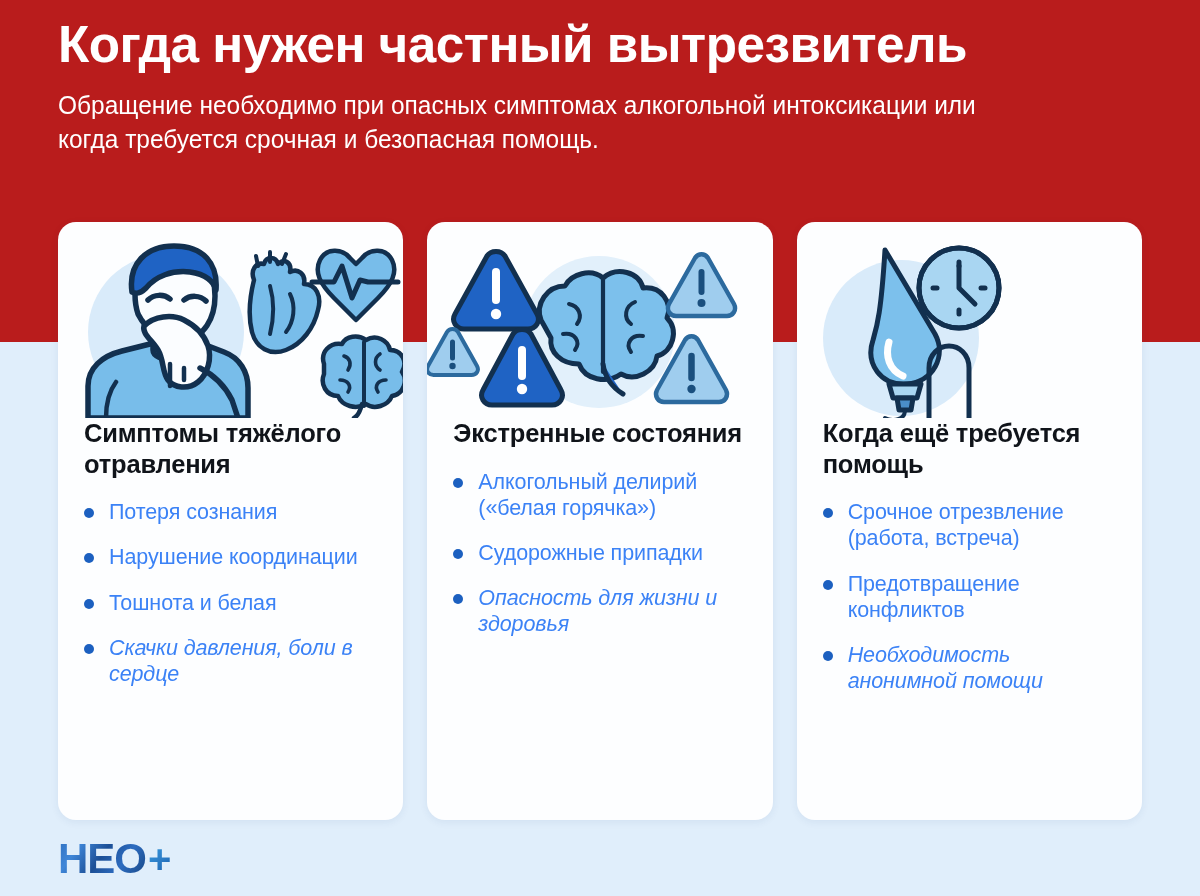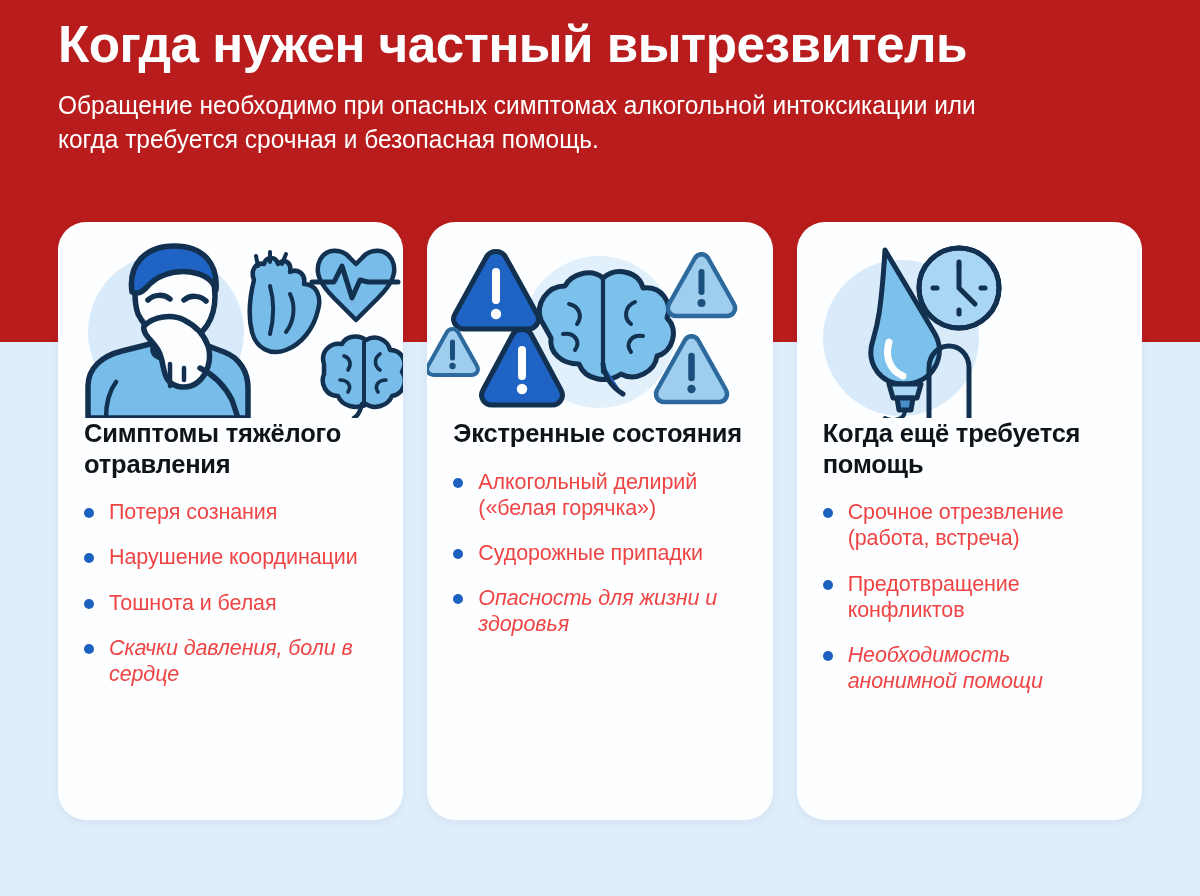"Симптомы тяжёлого отравления" .card { border-radius: 28px -> 18px }
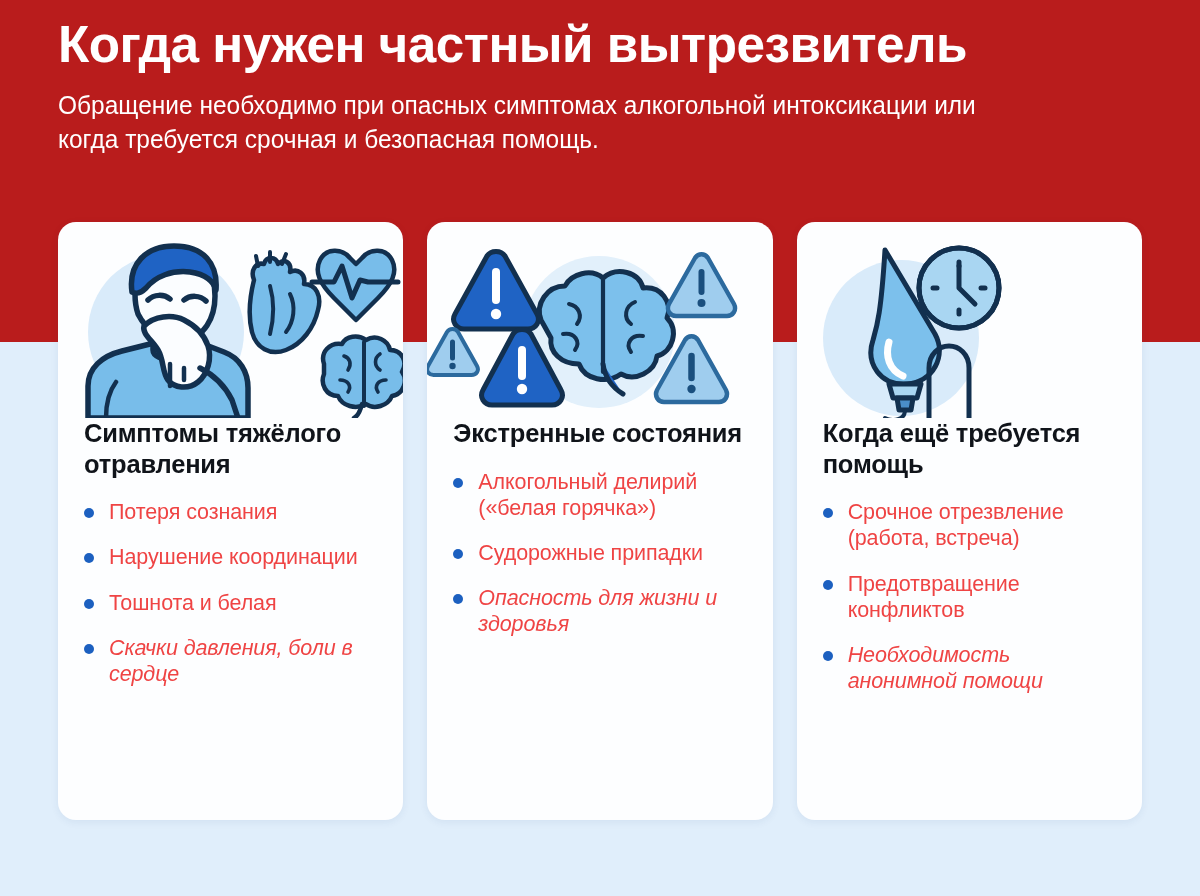"Алкогольный делирий («белая горячка»)" .bullets li { color: #ef4444 -> #3b82f6 }
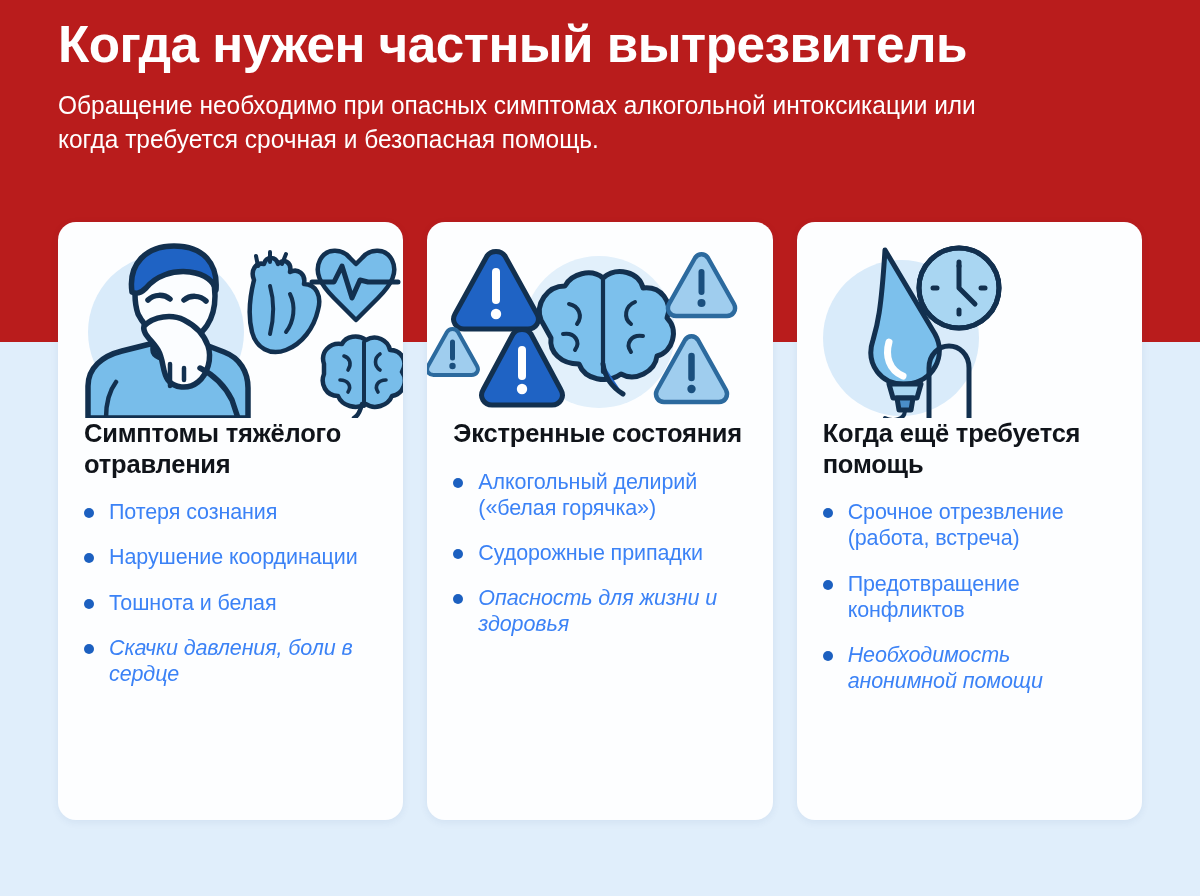"НЕО" div.logo { html: none -> <div> <span>НЕО</span> <span>+</span> </div> }
